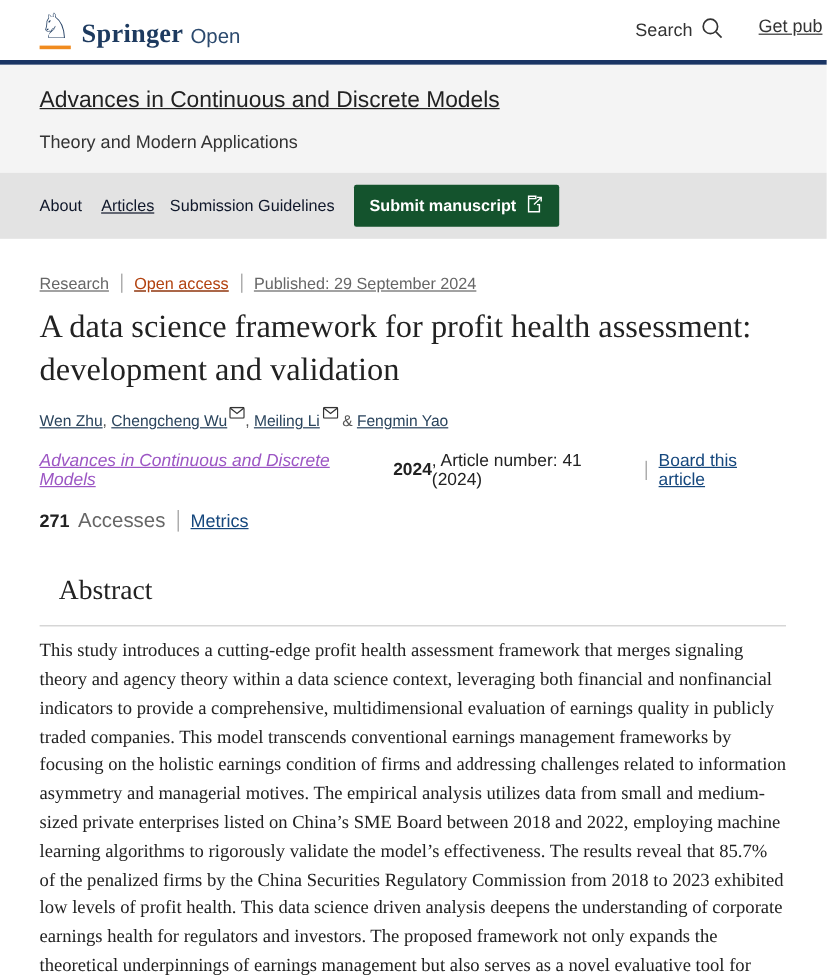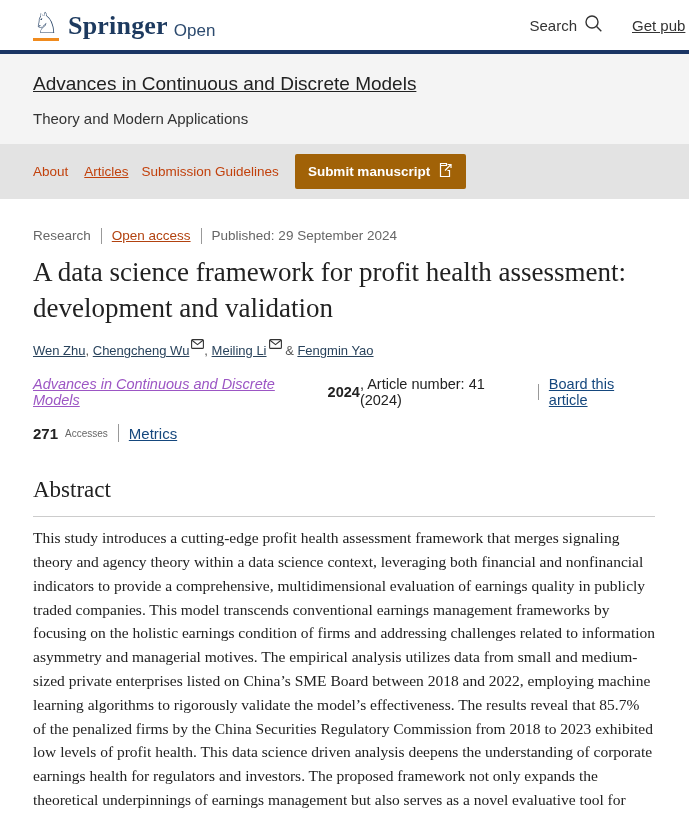"Springer" .brand-springer { font-size: 26px -> 22px }
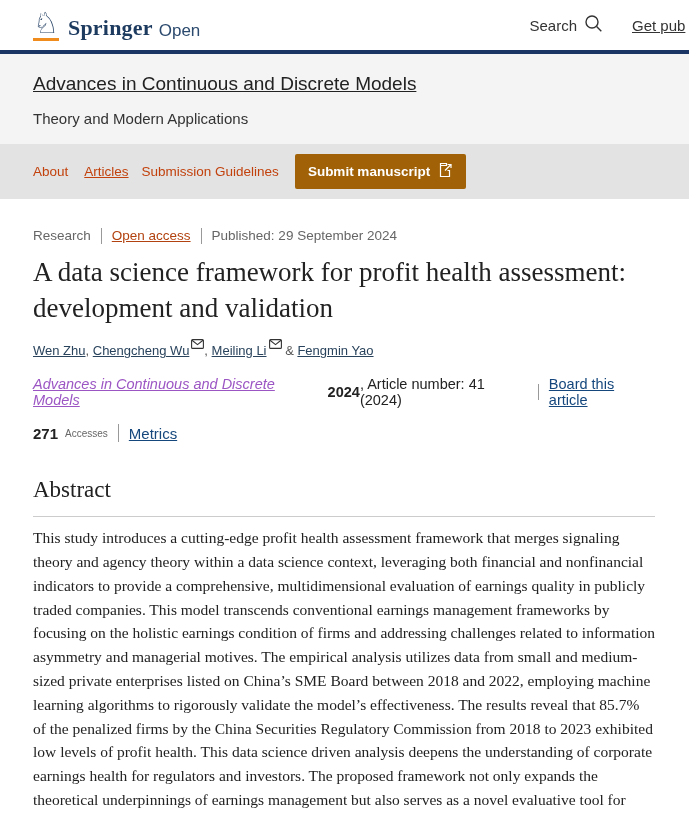"Search" .header-right { align-items: center -> none }
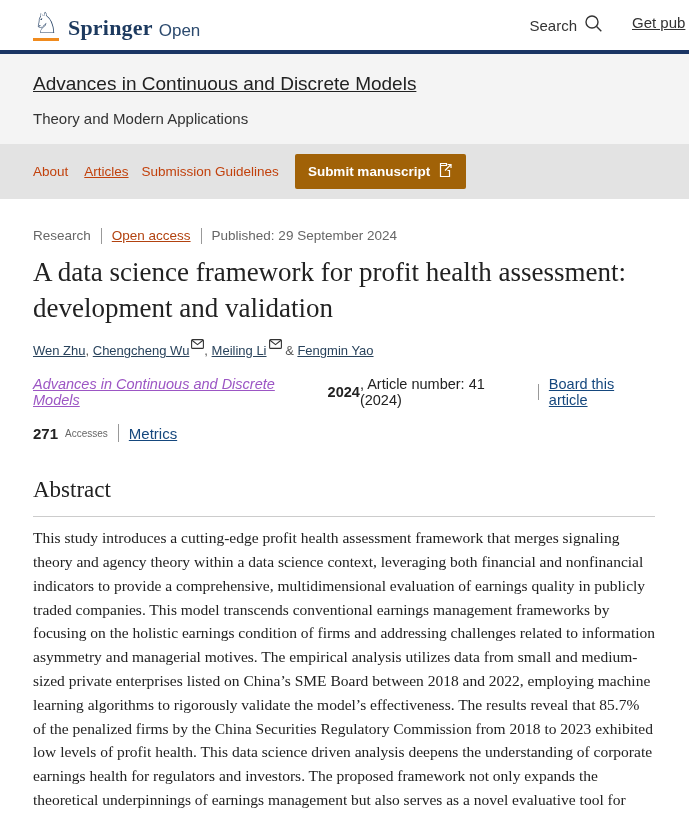"About" .nav-link { color: #c2410c -> #0f172a }
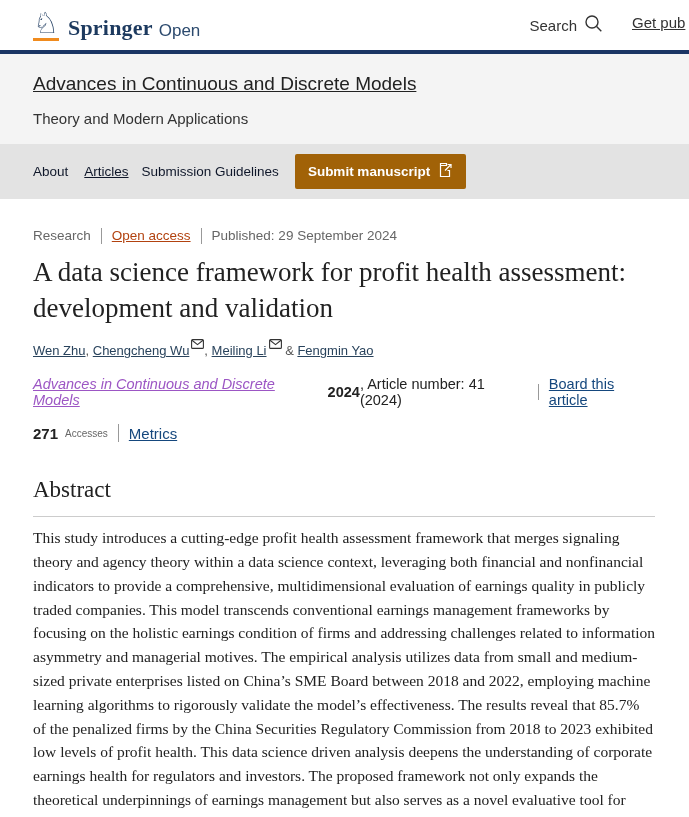"Submit manuscript" .submit-btn { background: #a16207 -> #14532d }
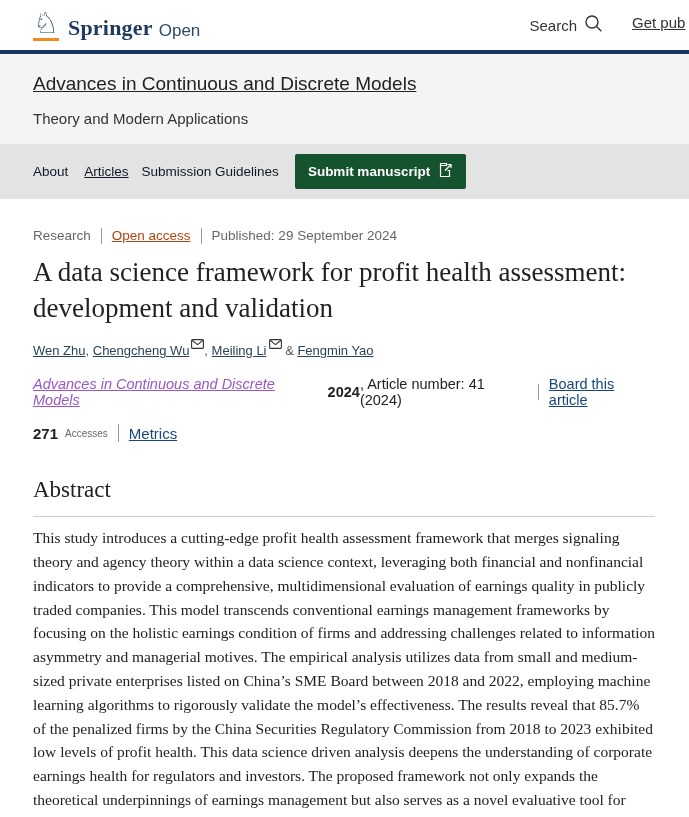"Research" .meta-row { align-items: flex-start -> center; text-decoration: none -> underline }
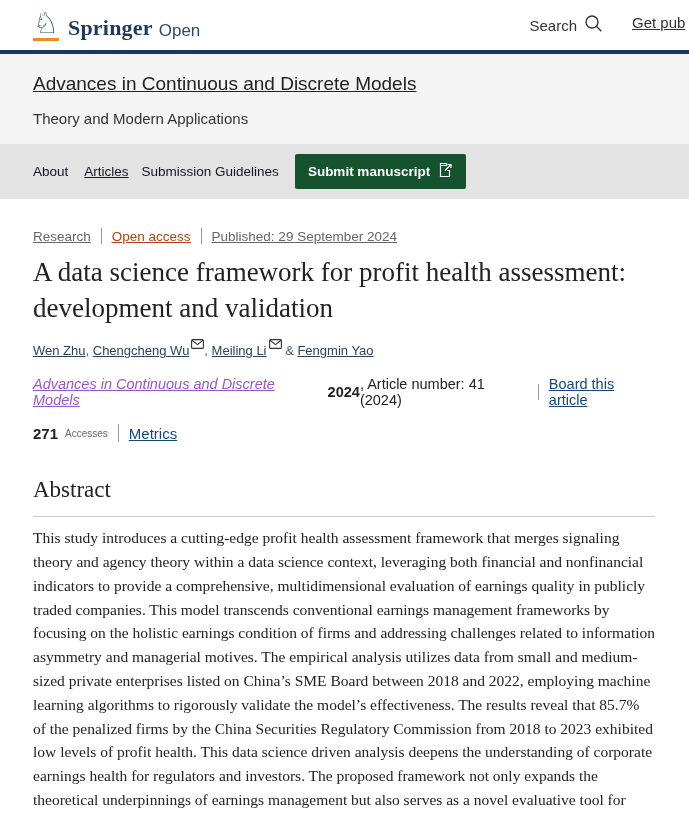"Accesses" .accesses-label { font-size: 10px -> 17px }
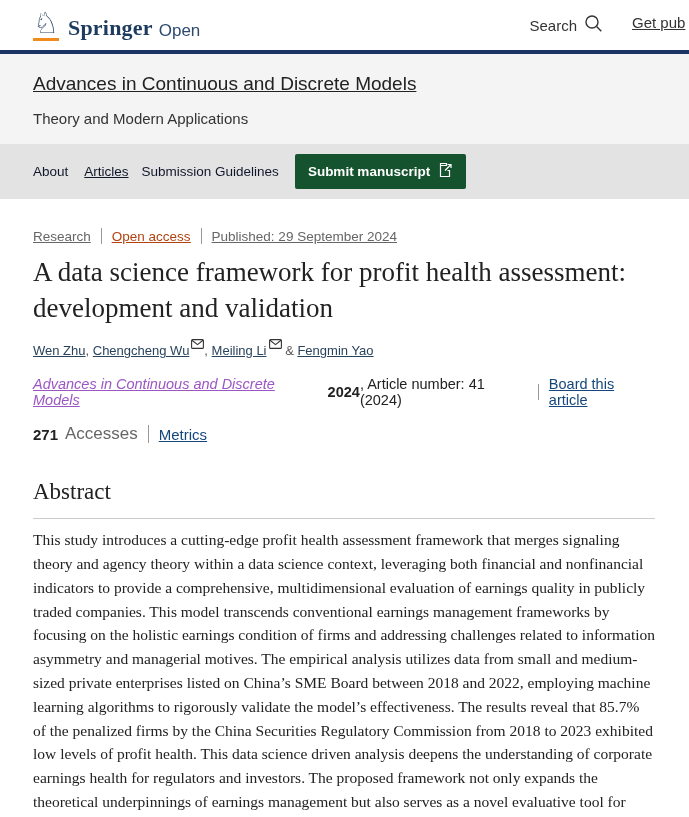"Abstract" .abstract-heading { margin: 0 -> 16px }
